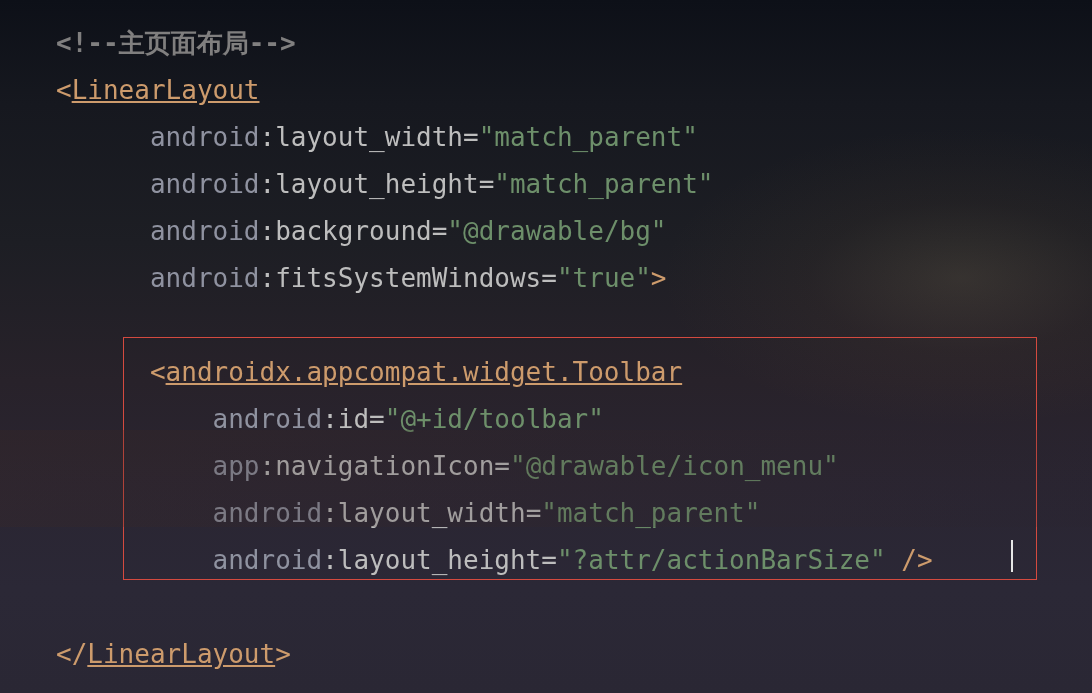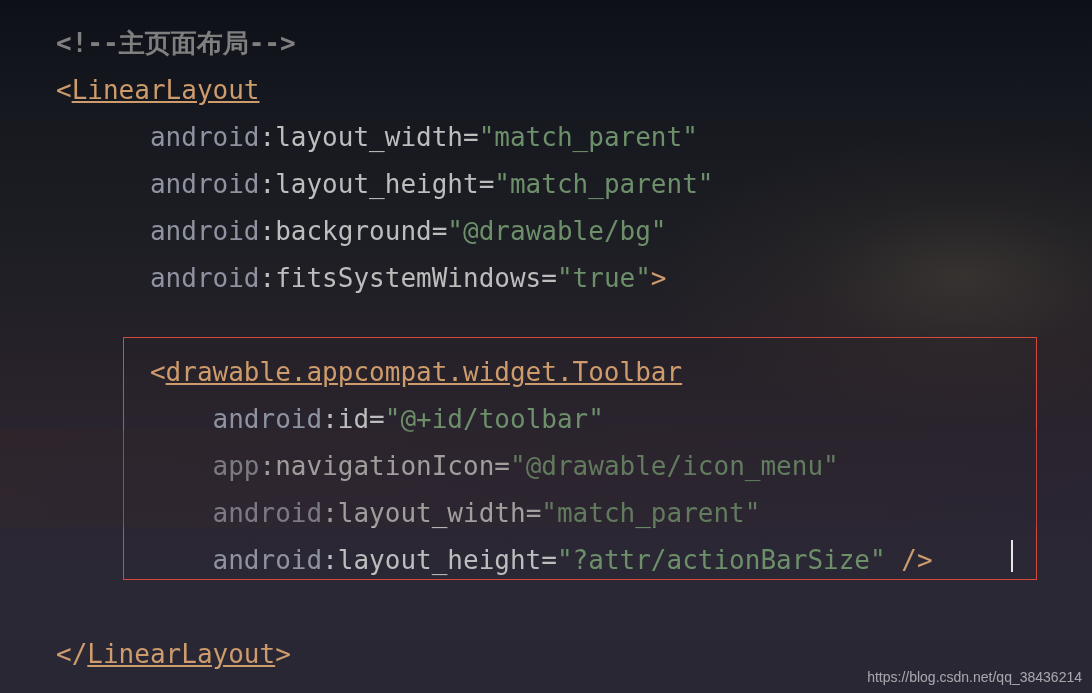"drawable.appcompat.widget.Toolbar" span.tag { text: drawable.appcompat.widget.Toolbar -> androidx.appcompat.widget.Toolbar }
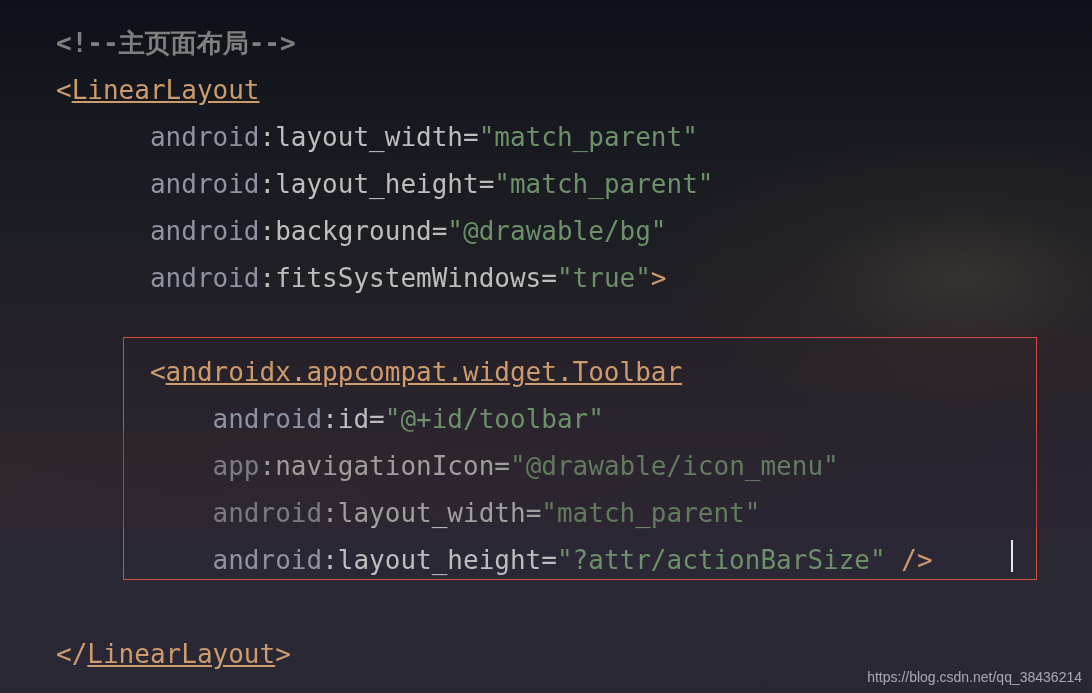"https://blog.csdn.net/qq_38436214" div.watermark { html: <div>https://blog.csdn.net/qq_38436214</div> -> none }
